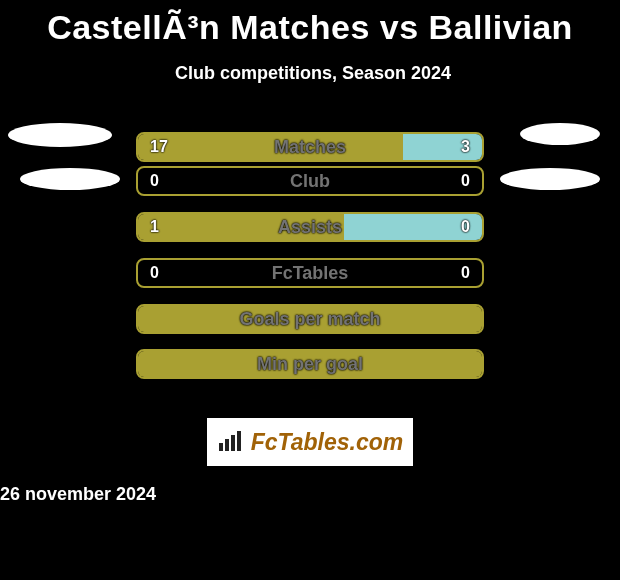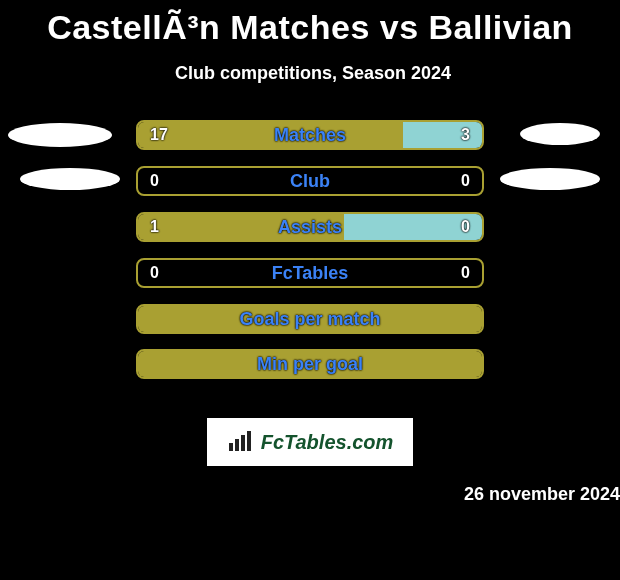"17" div.row { top: 0px -> 12px }
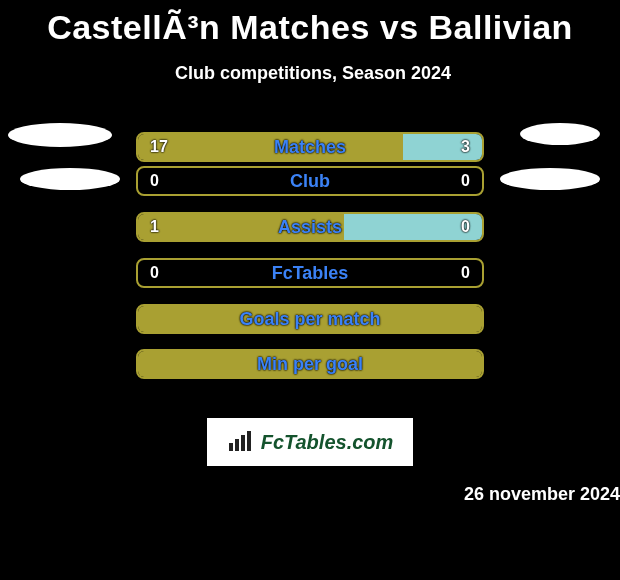"Matches" .bar-label-center { color: #3b82f6 -> #737373 }
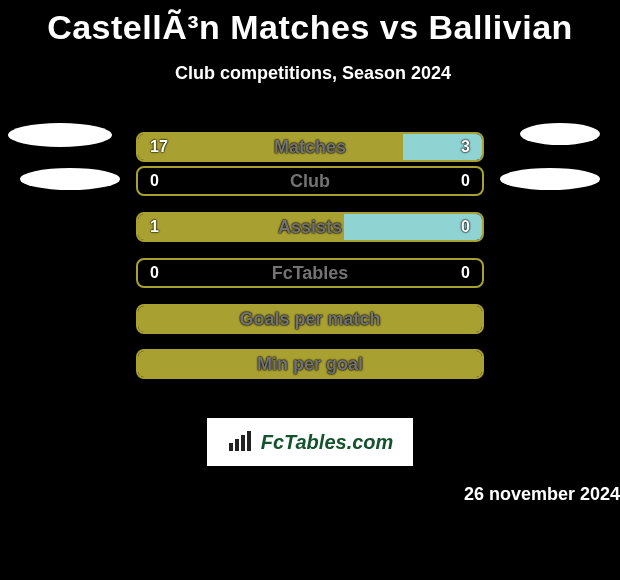"FcTables.com" .footer-logo .brand { color: #14532d -> #a16207; font-size: 20px -> 23px }
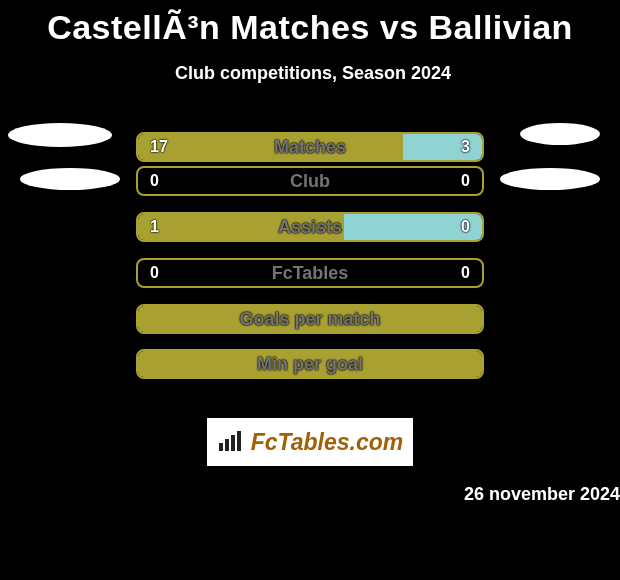"26 november 2024" .date { text-align: right -> left }
